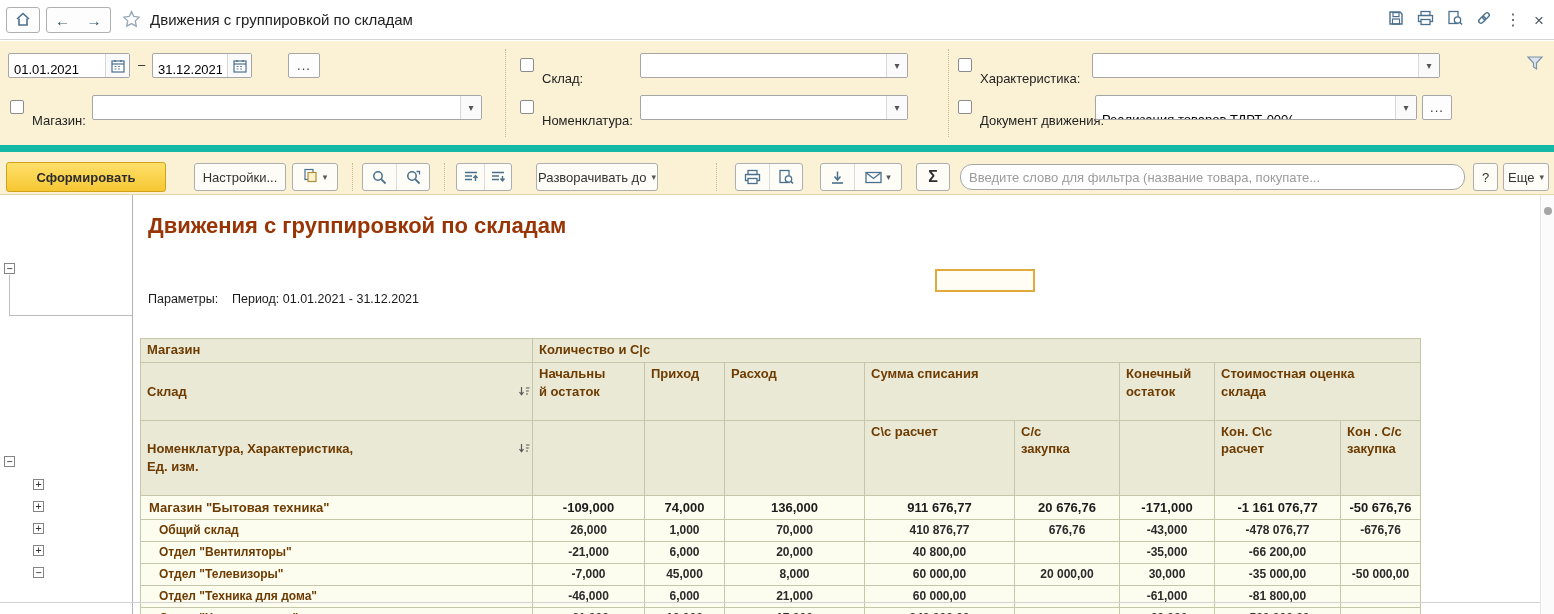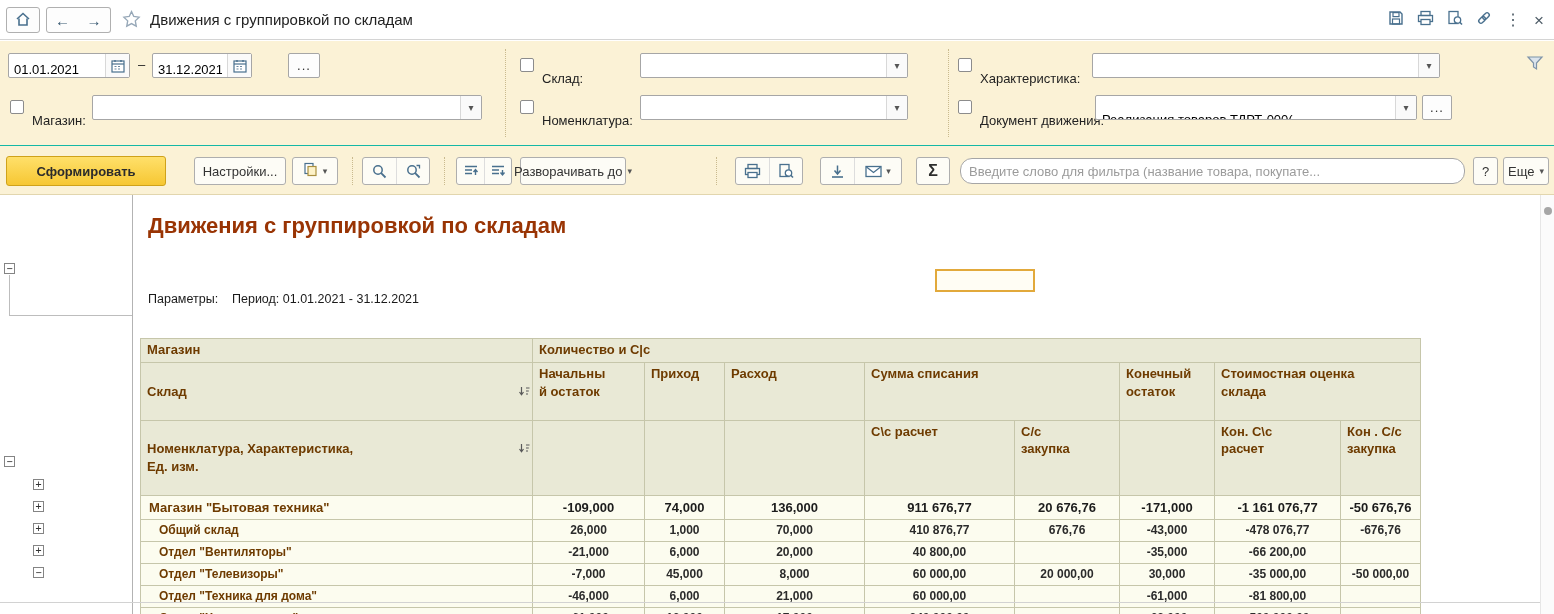"Сформировать" .toolbar { border-top: 1px solid #14b8a6 -> 7px solid #14b8a6 }
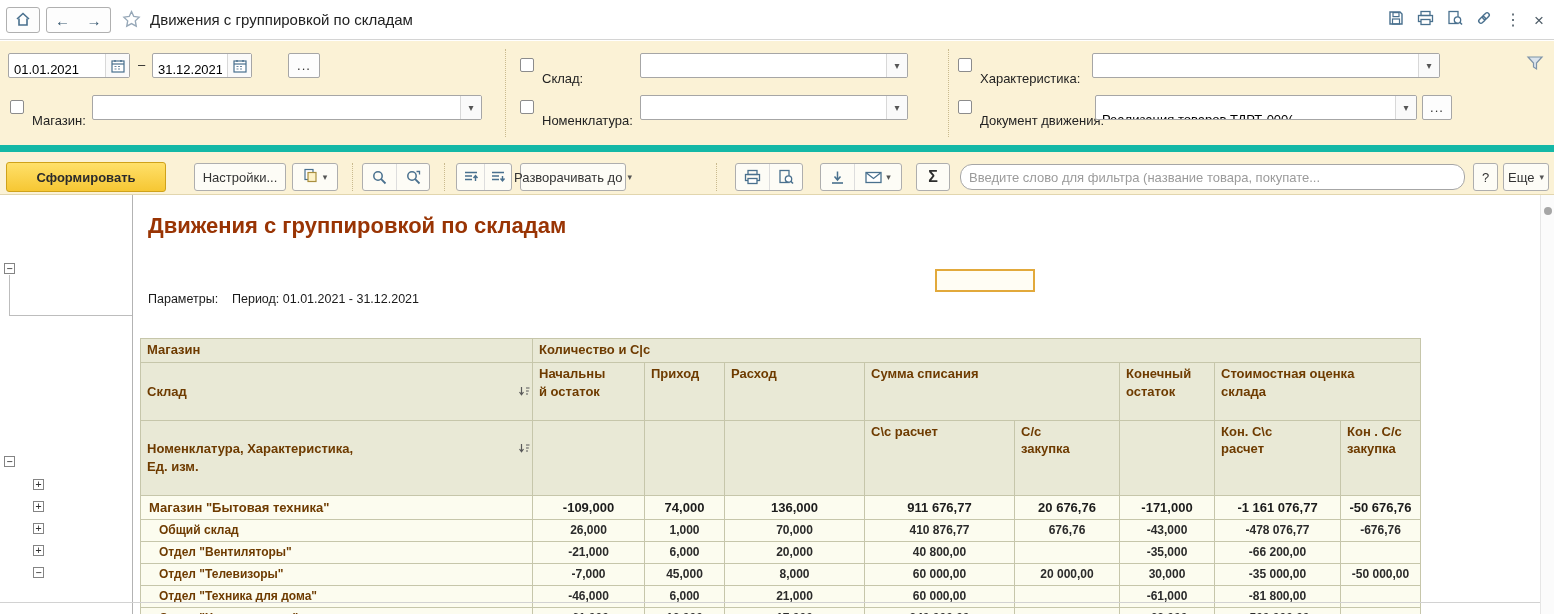"Разворачивать до" button.t-btn { left: 520px -> 536px; width: 106px -> 122px }
